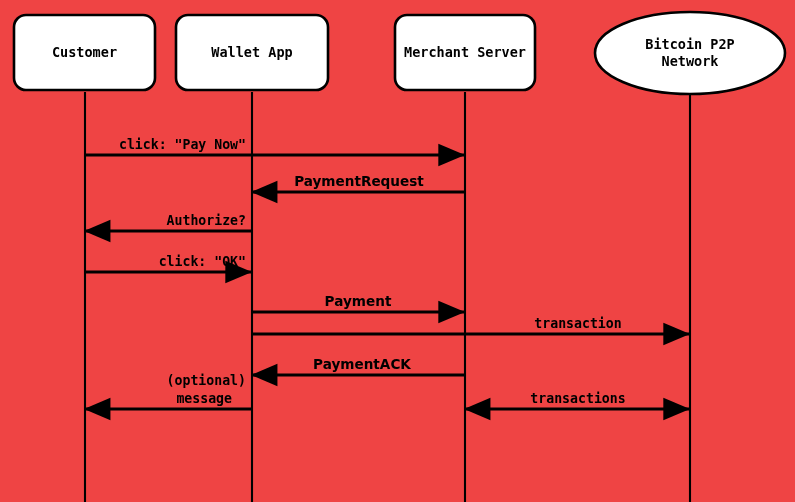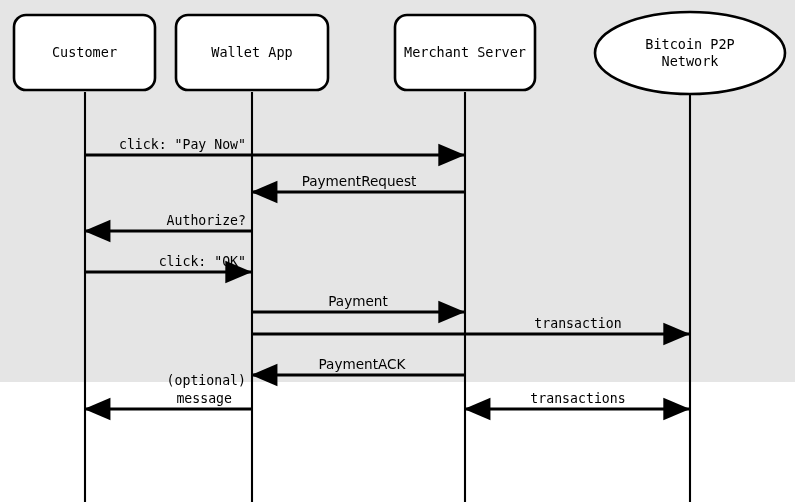"Customer" #diagram-root { background: #e5e5e5 -> #ef4444; font-weight: none -> bold; height: 382px -> 502px }
